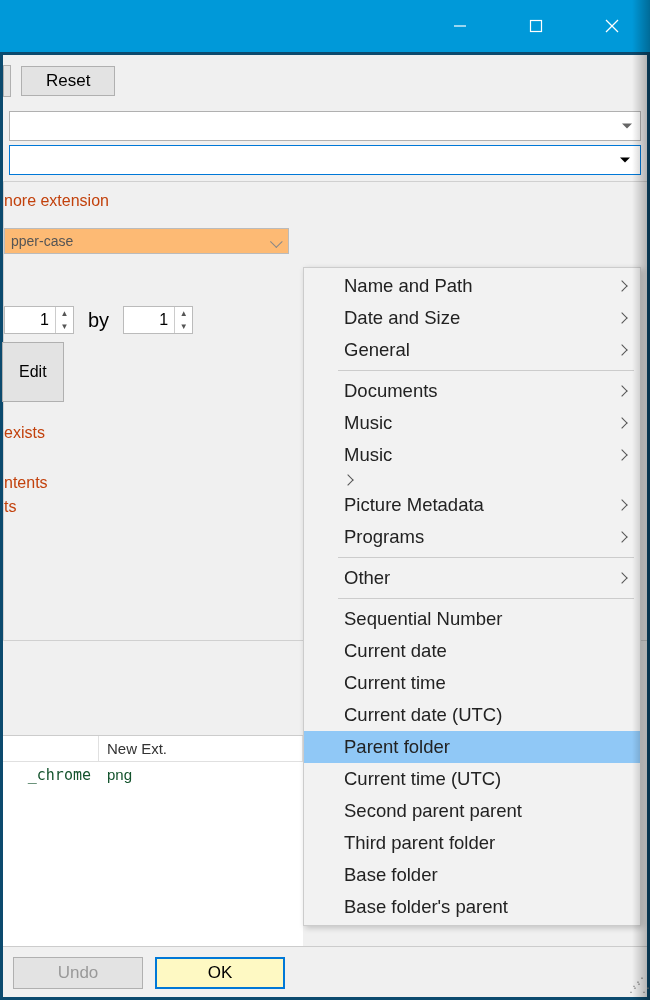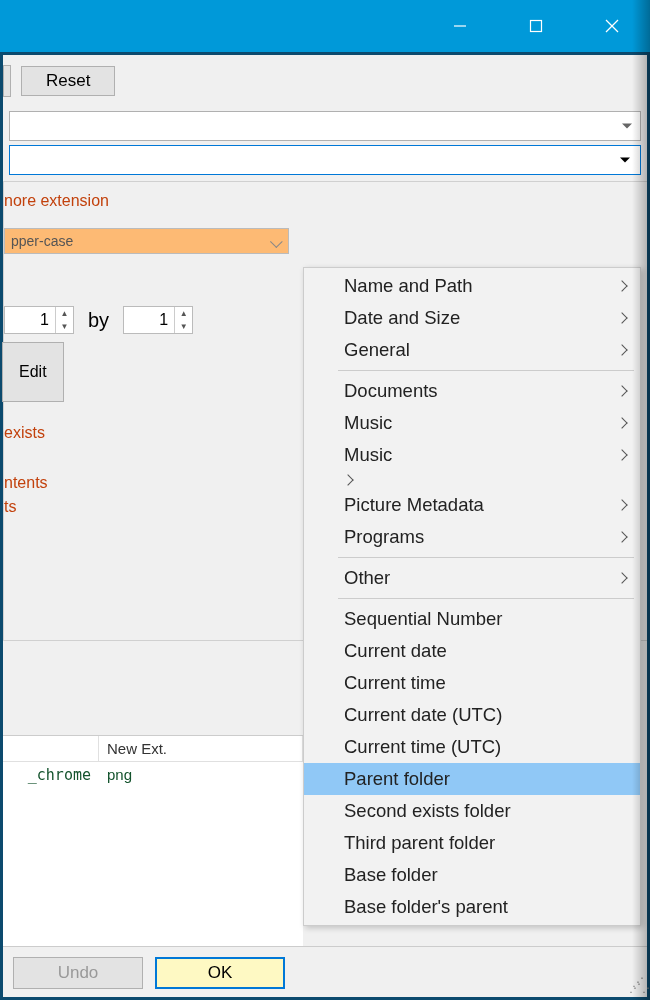"Current time (UTC)" div.menu-item { order: before "Parent folder" -> after "Parent folder" }
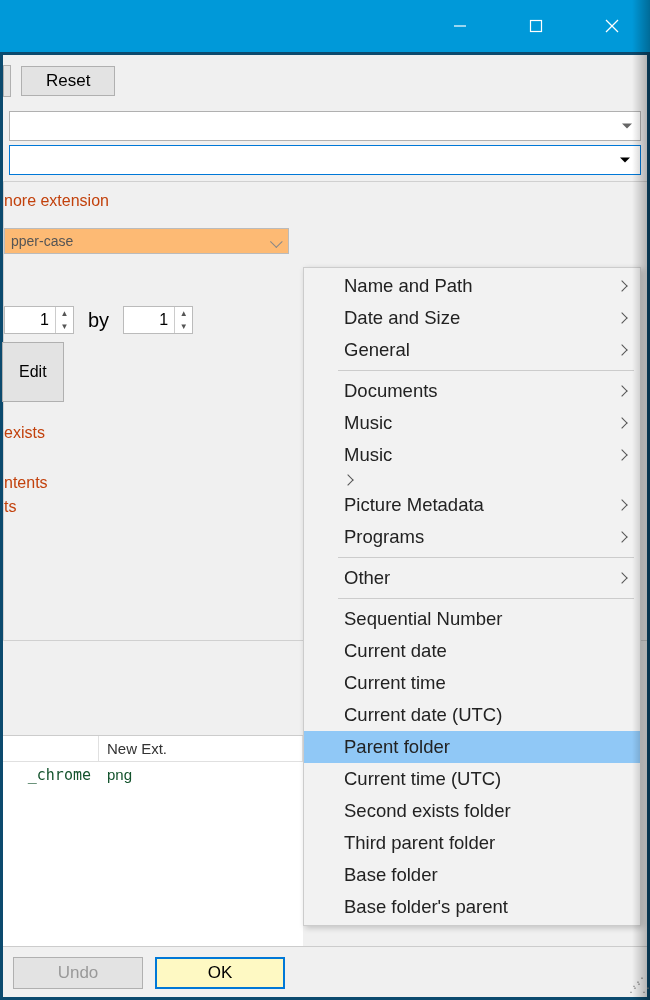"Second exists folder" span { text: exists folder -> parent parent }
